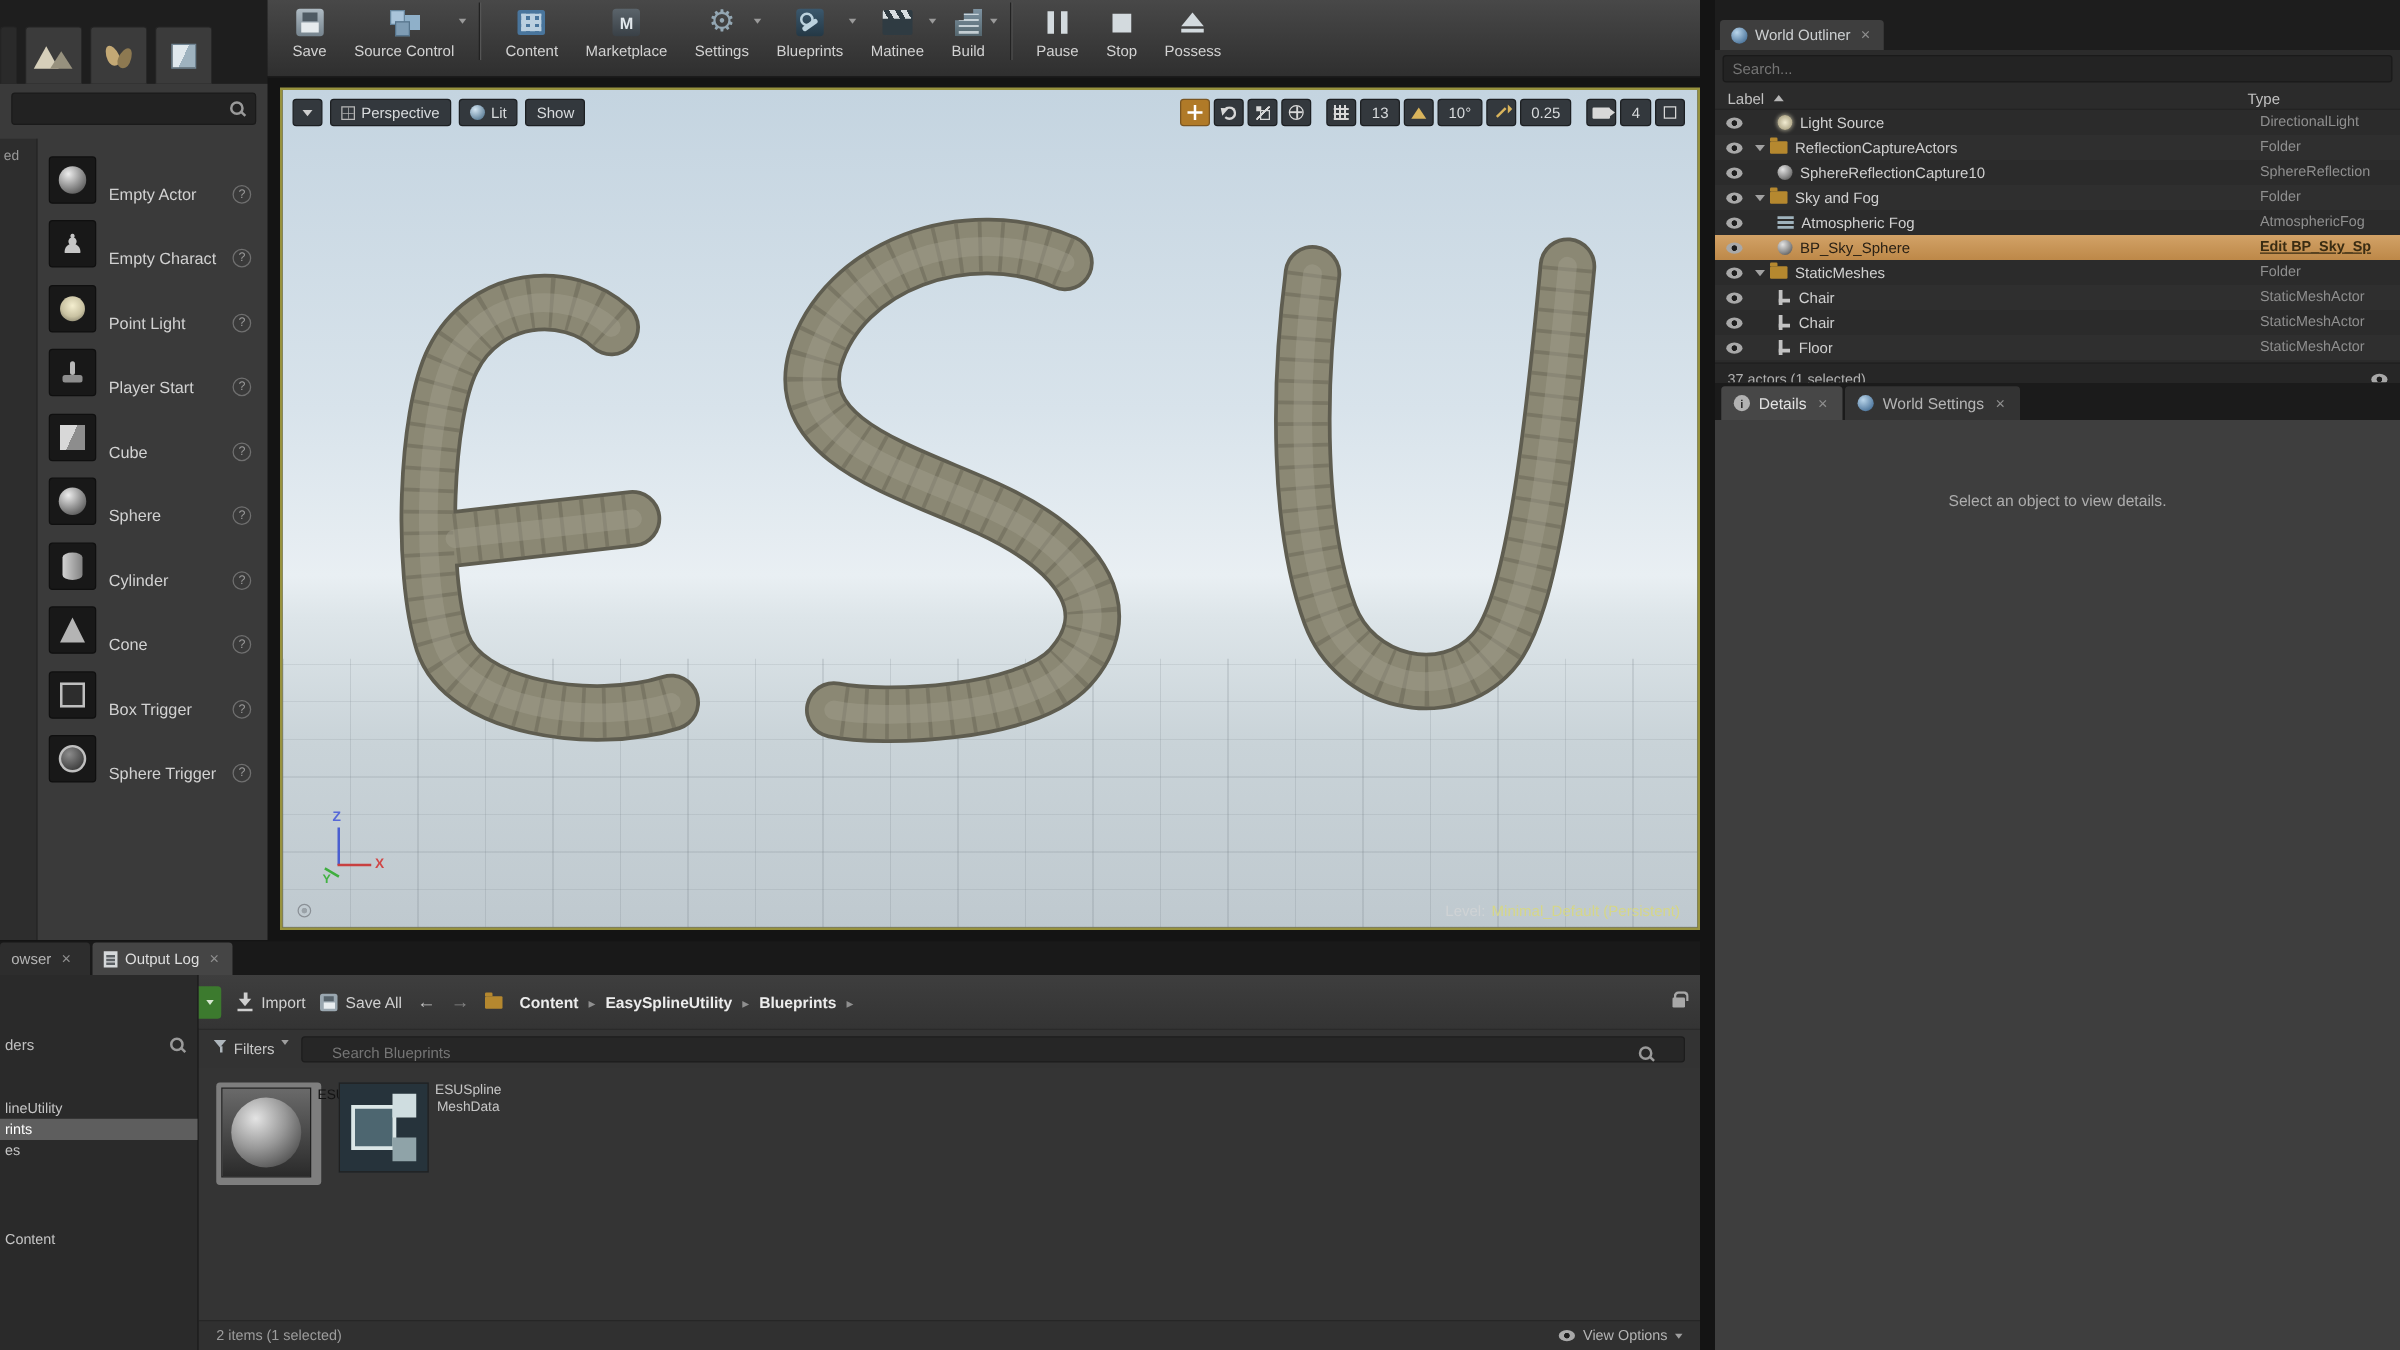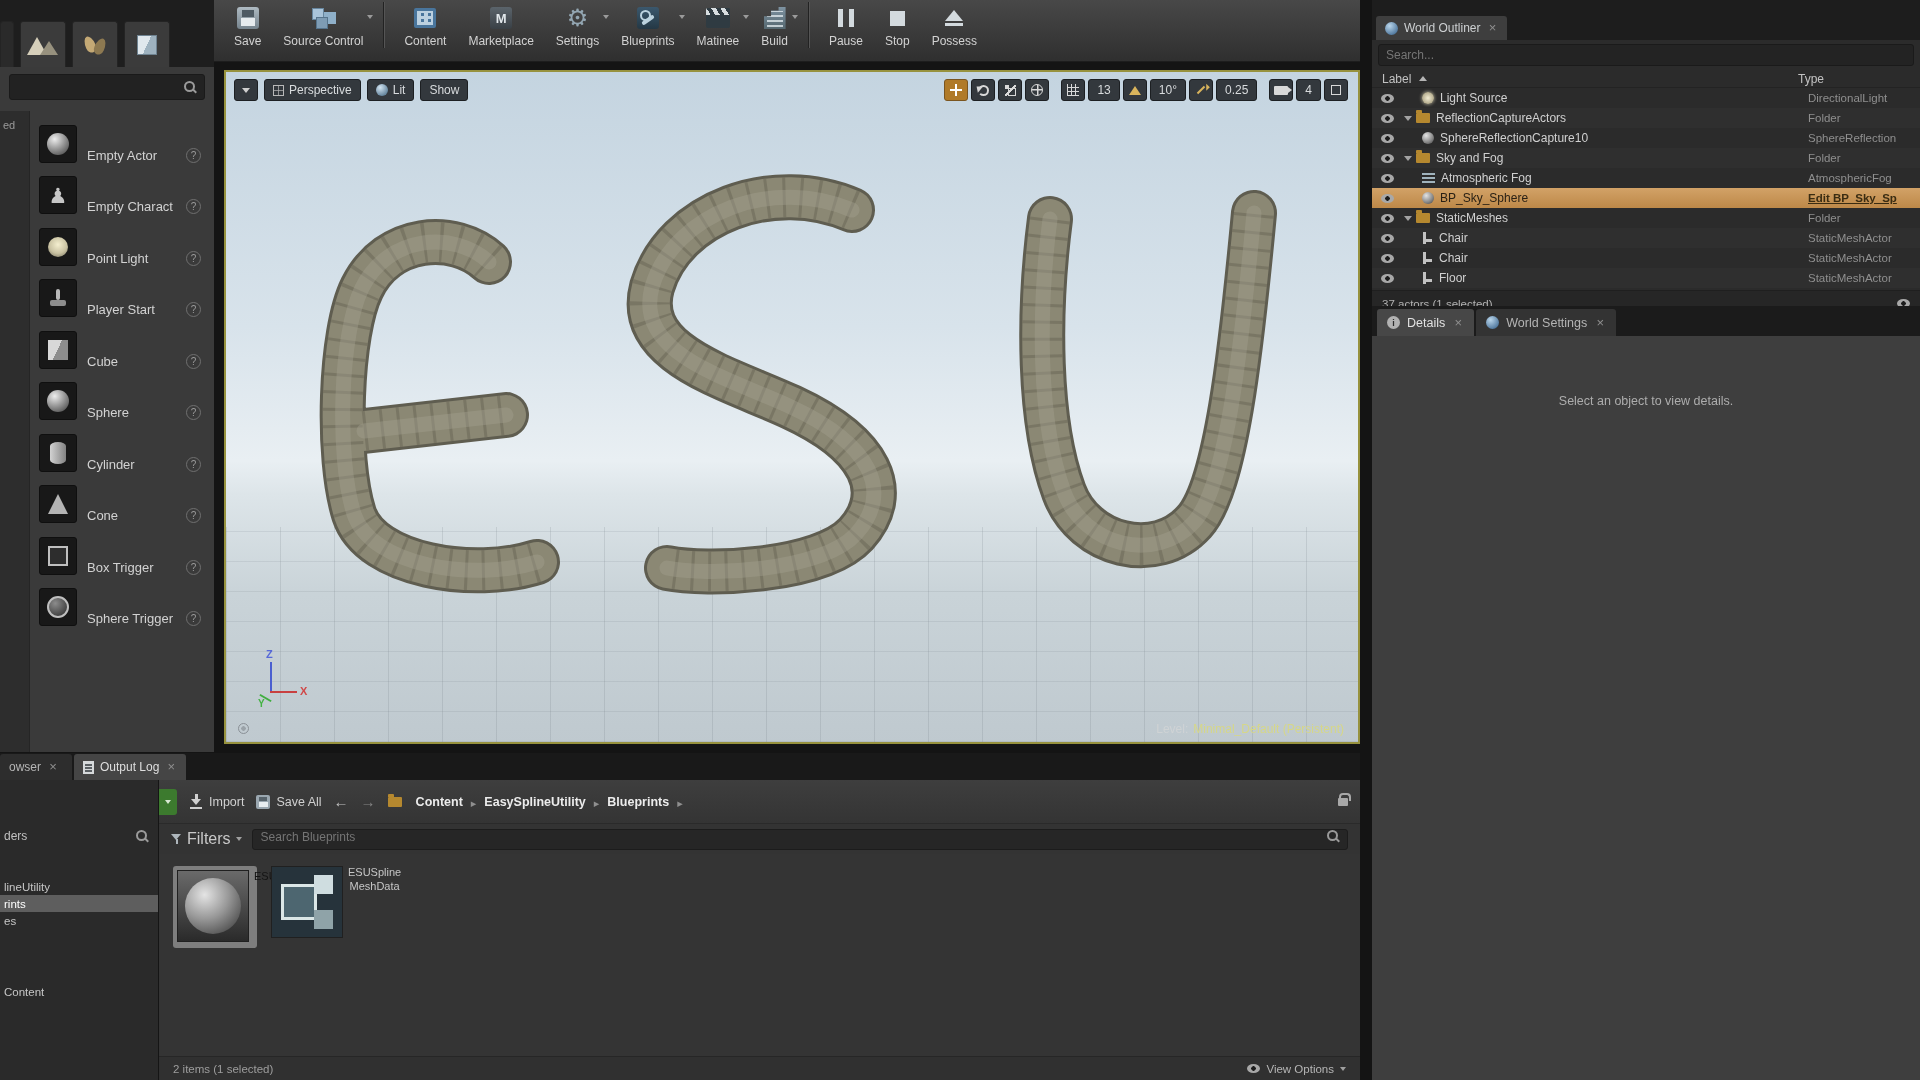"Filters" .filters-btn { align-items: center -> flex-start; font-size: 16px -> 12px }
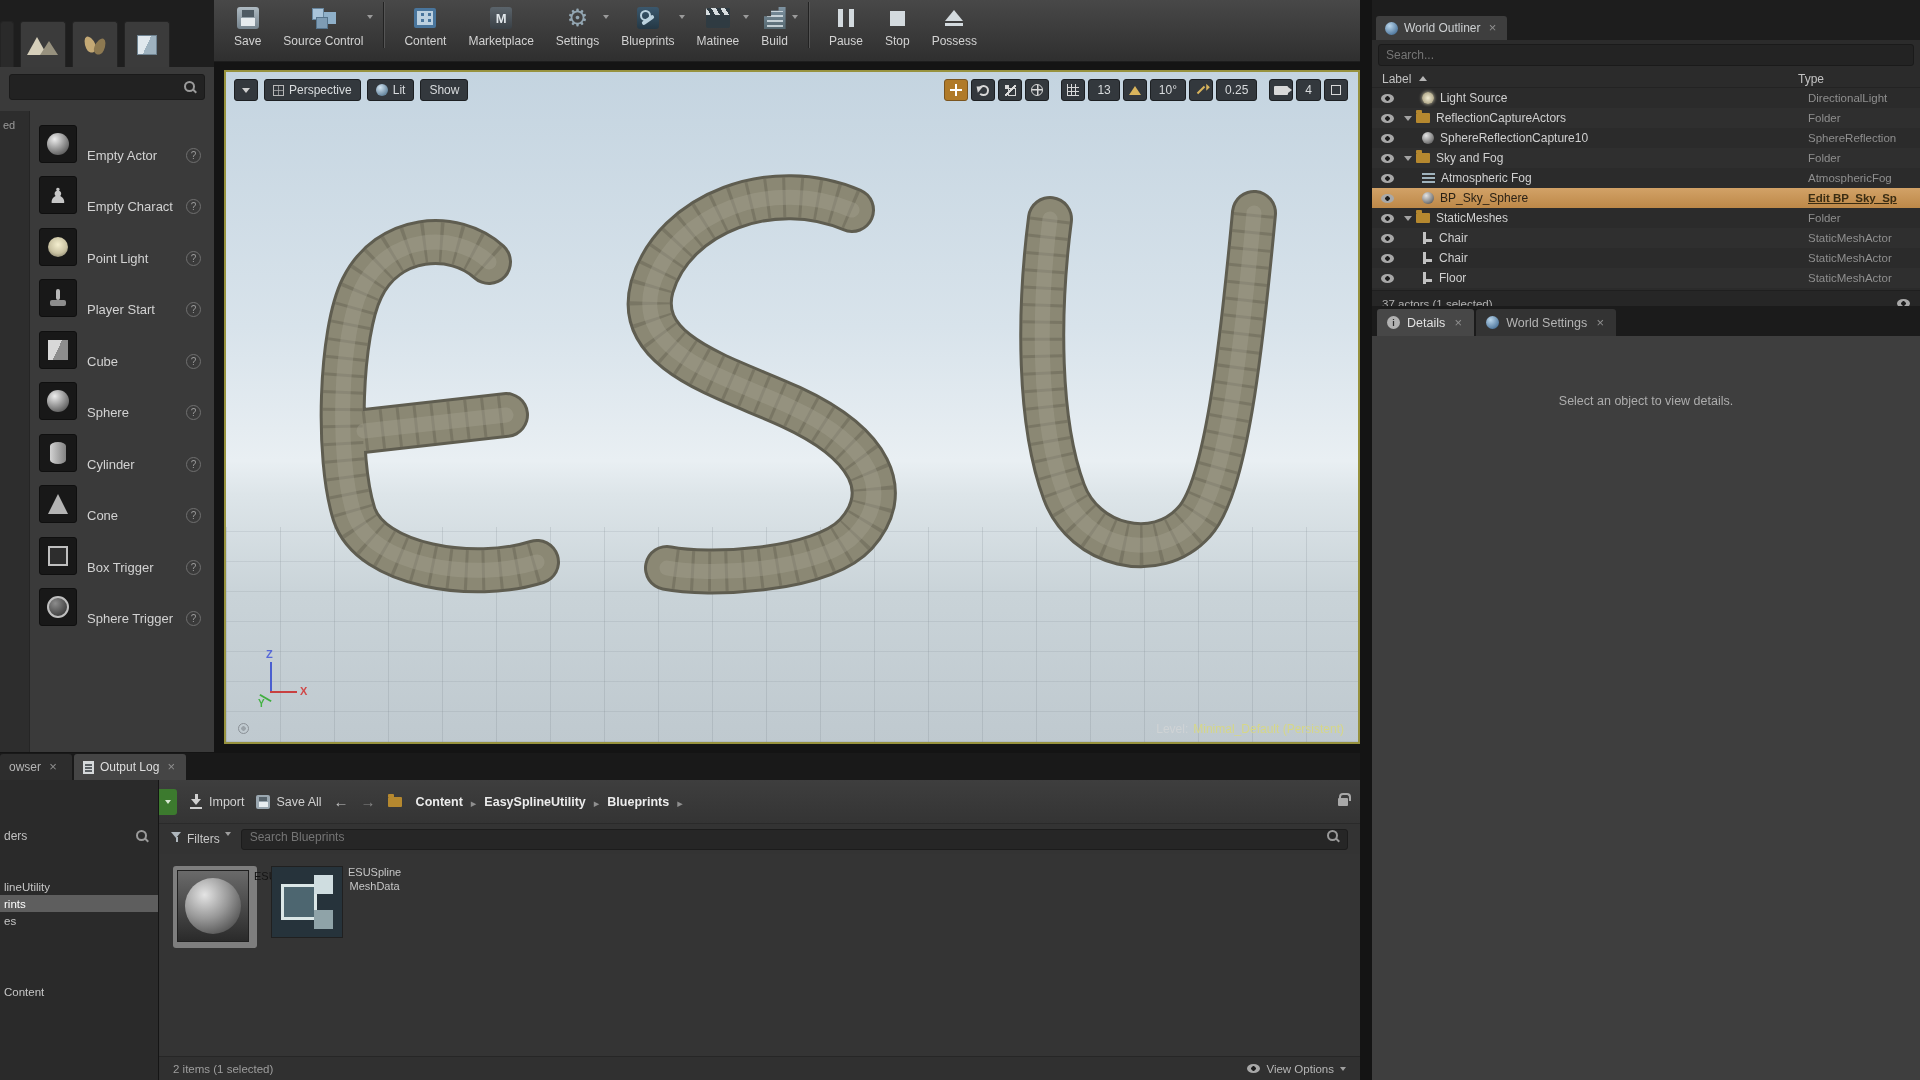"Search Blueprints" .cb-search { align-items: flex-start -> flex-end; padding: 0 8px -> 0 24px }
